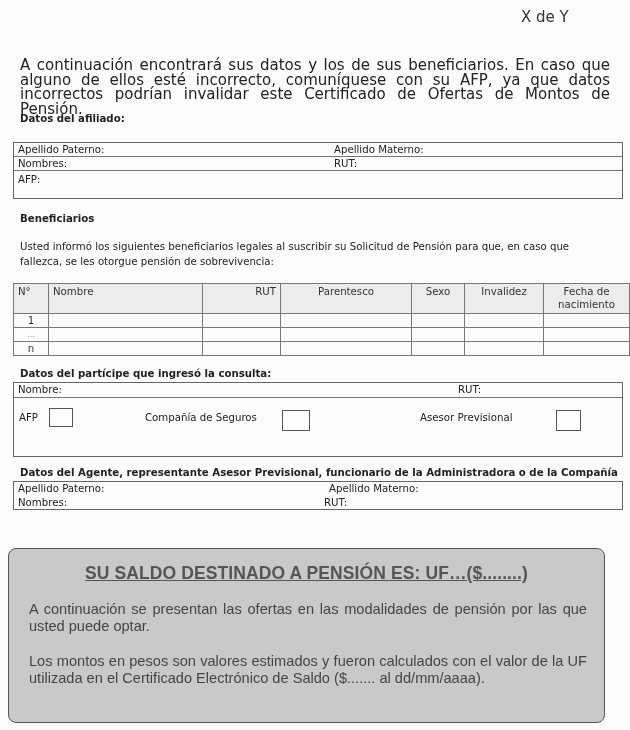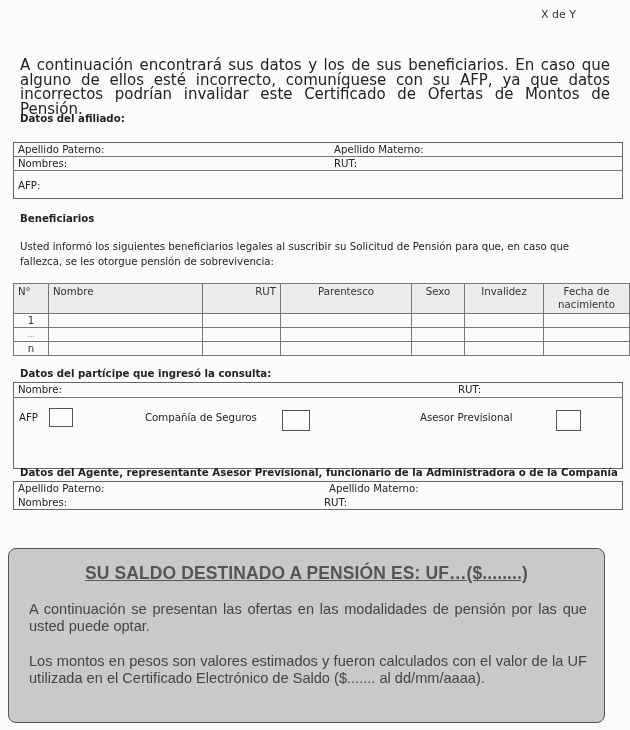"X de Y" .page-num { font-size: 11px -> 15px; left: 541px -> 521px }
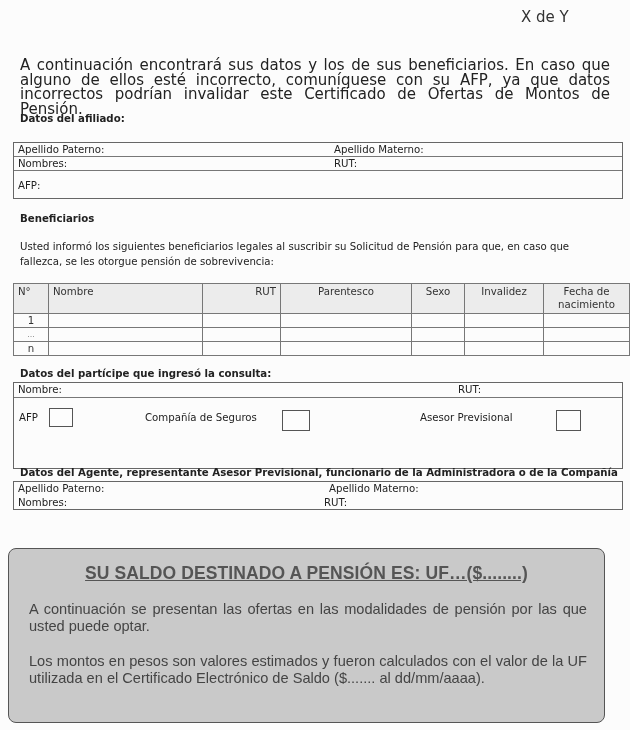"AFP:" div.frow { top: 36px -> 30px }
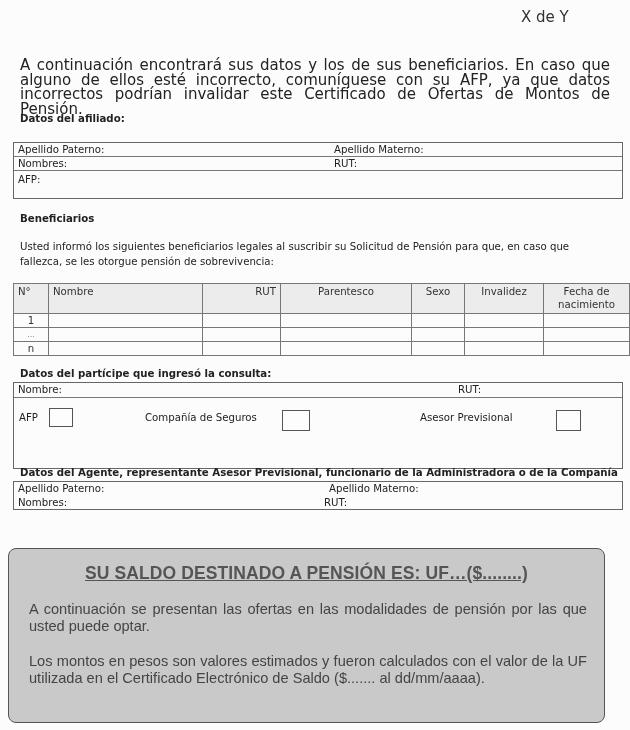"Nombre:" div.abs { height: 87px -> 75px }
